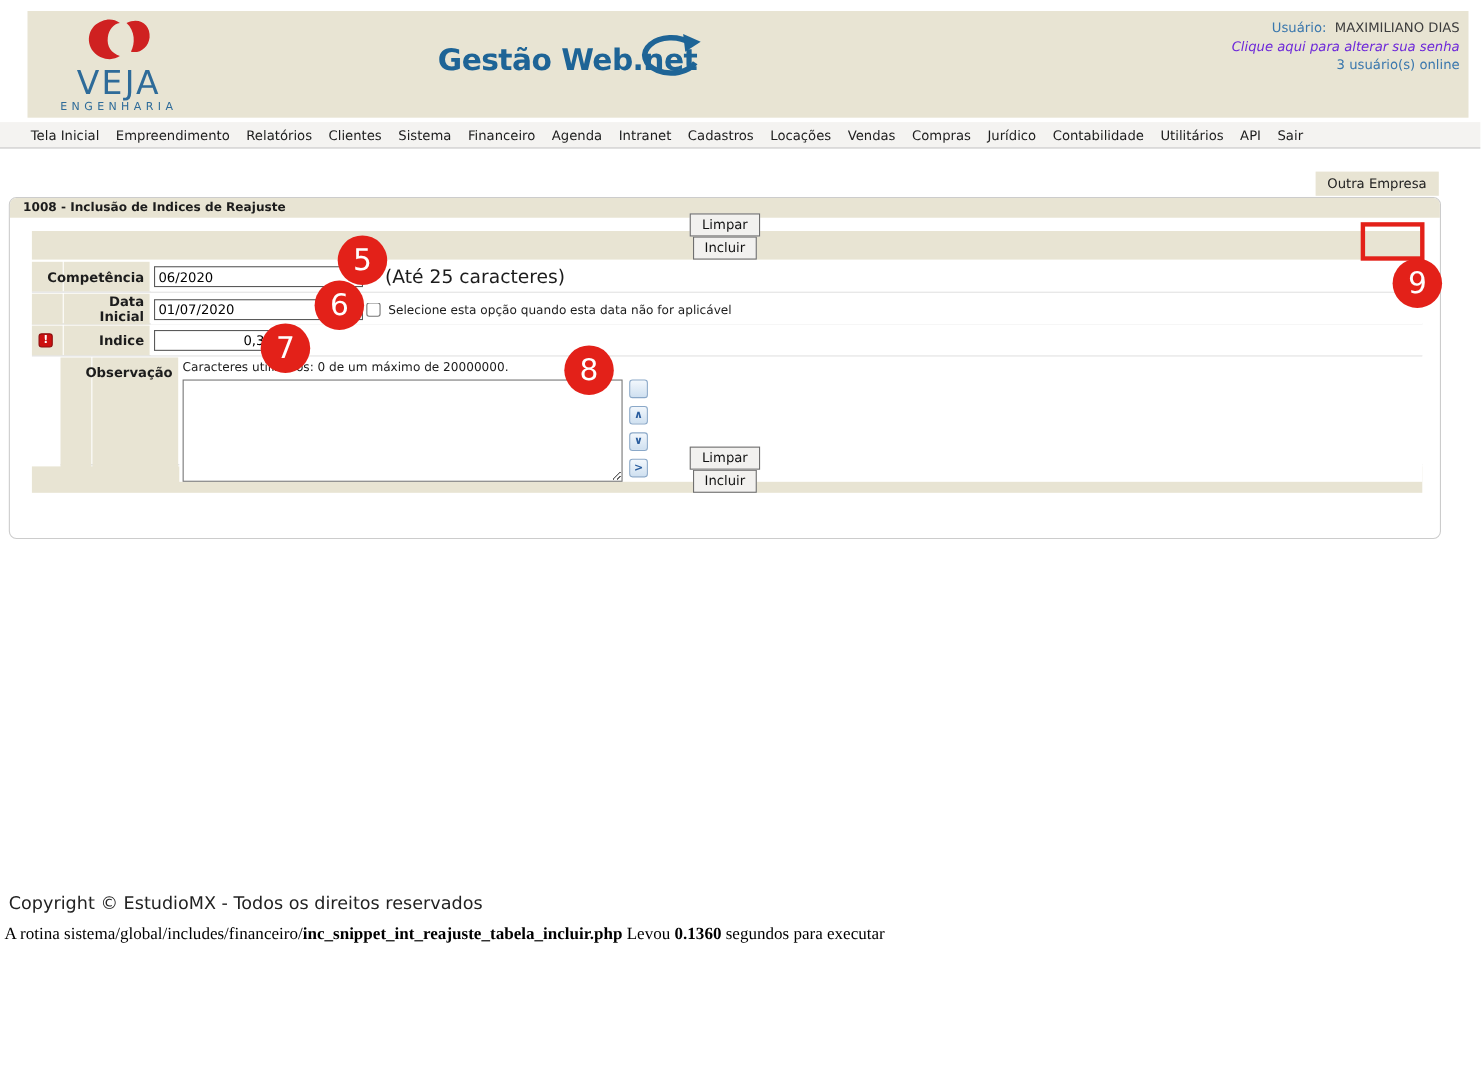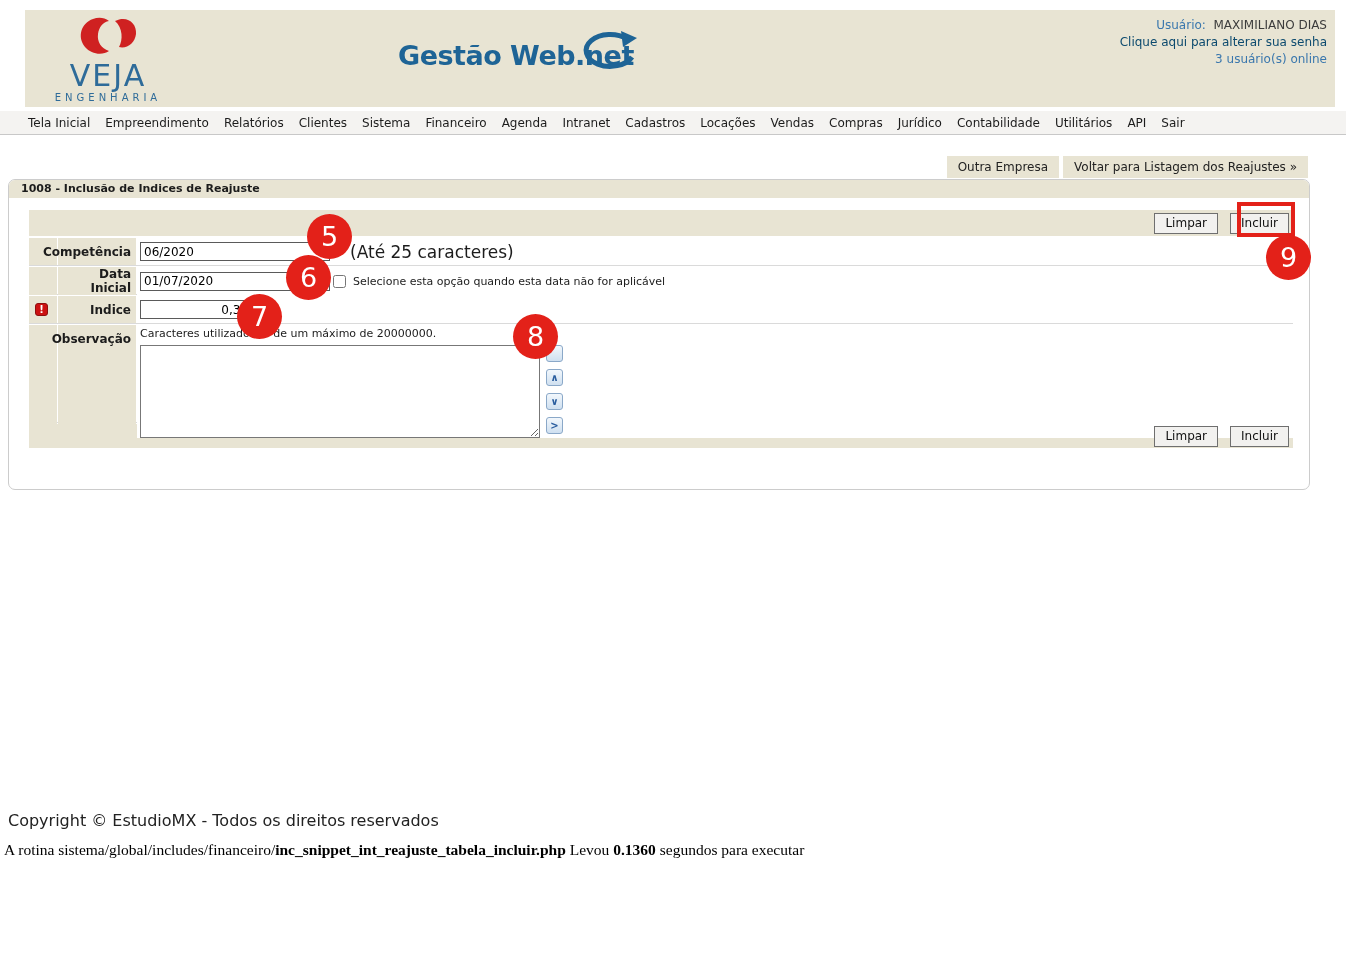"Clique aqui para alterar sua" .userinfo a { color: #0c4a6e -> #6d28d9; font-style: none -> italic }
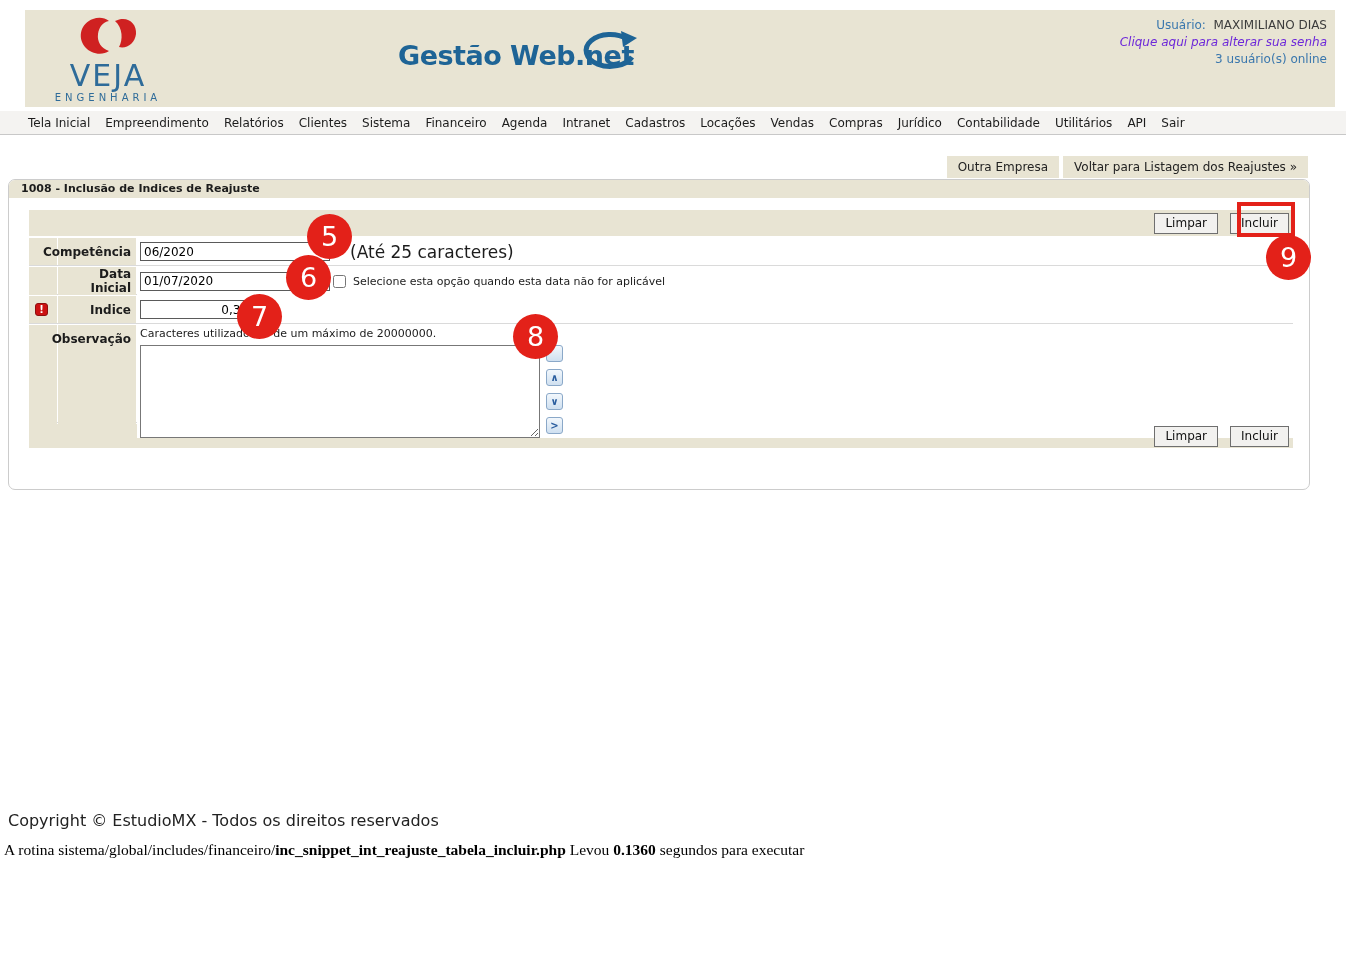"Voltar para Listagem dos Reajustes" div.abtn { html: <div>Voltar para Listagem dos Reajustes »</div> -> none }
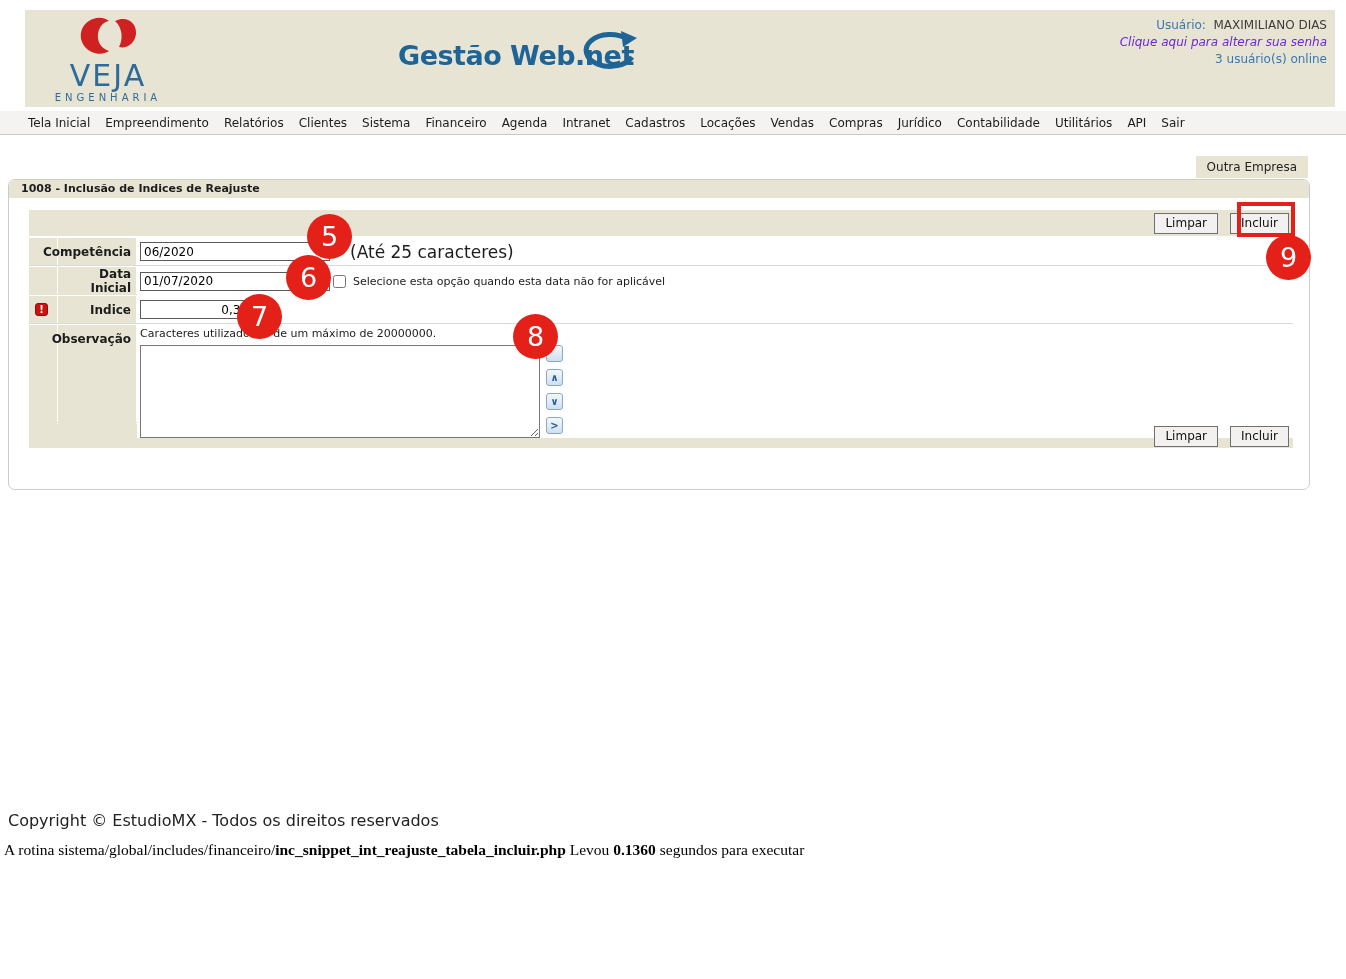"Limpar" .toolbar { flex-direction: none -> column; gap: 12px -> 0 }
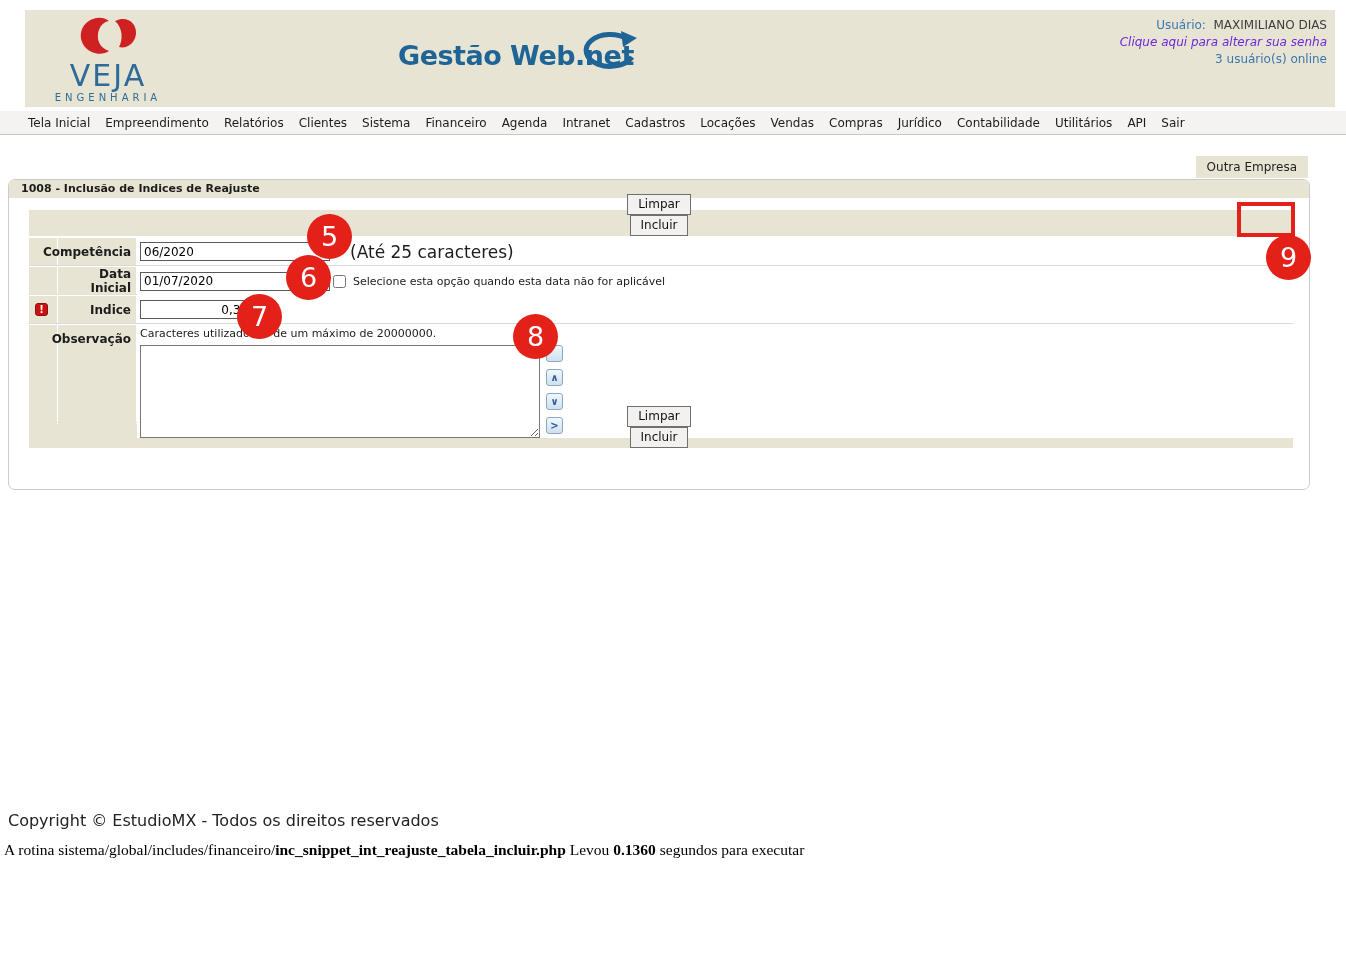"Observação" .frow.obs { margin-left: none -> 26px }
